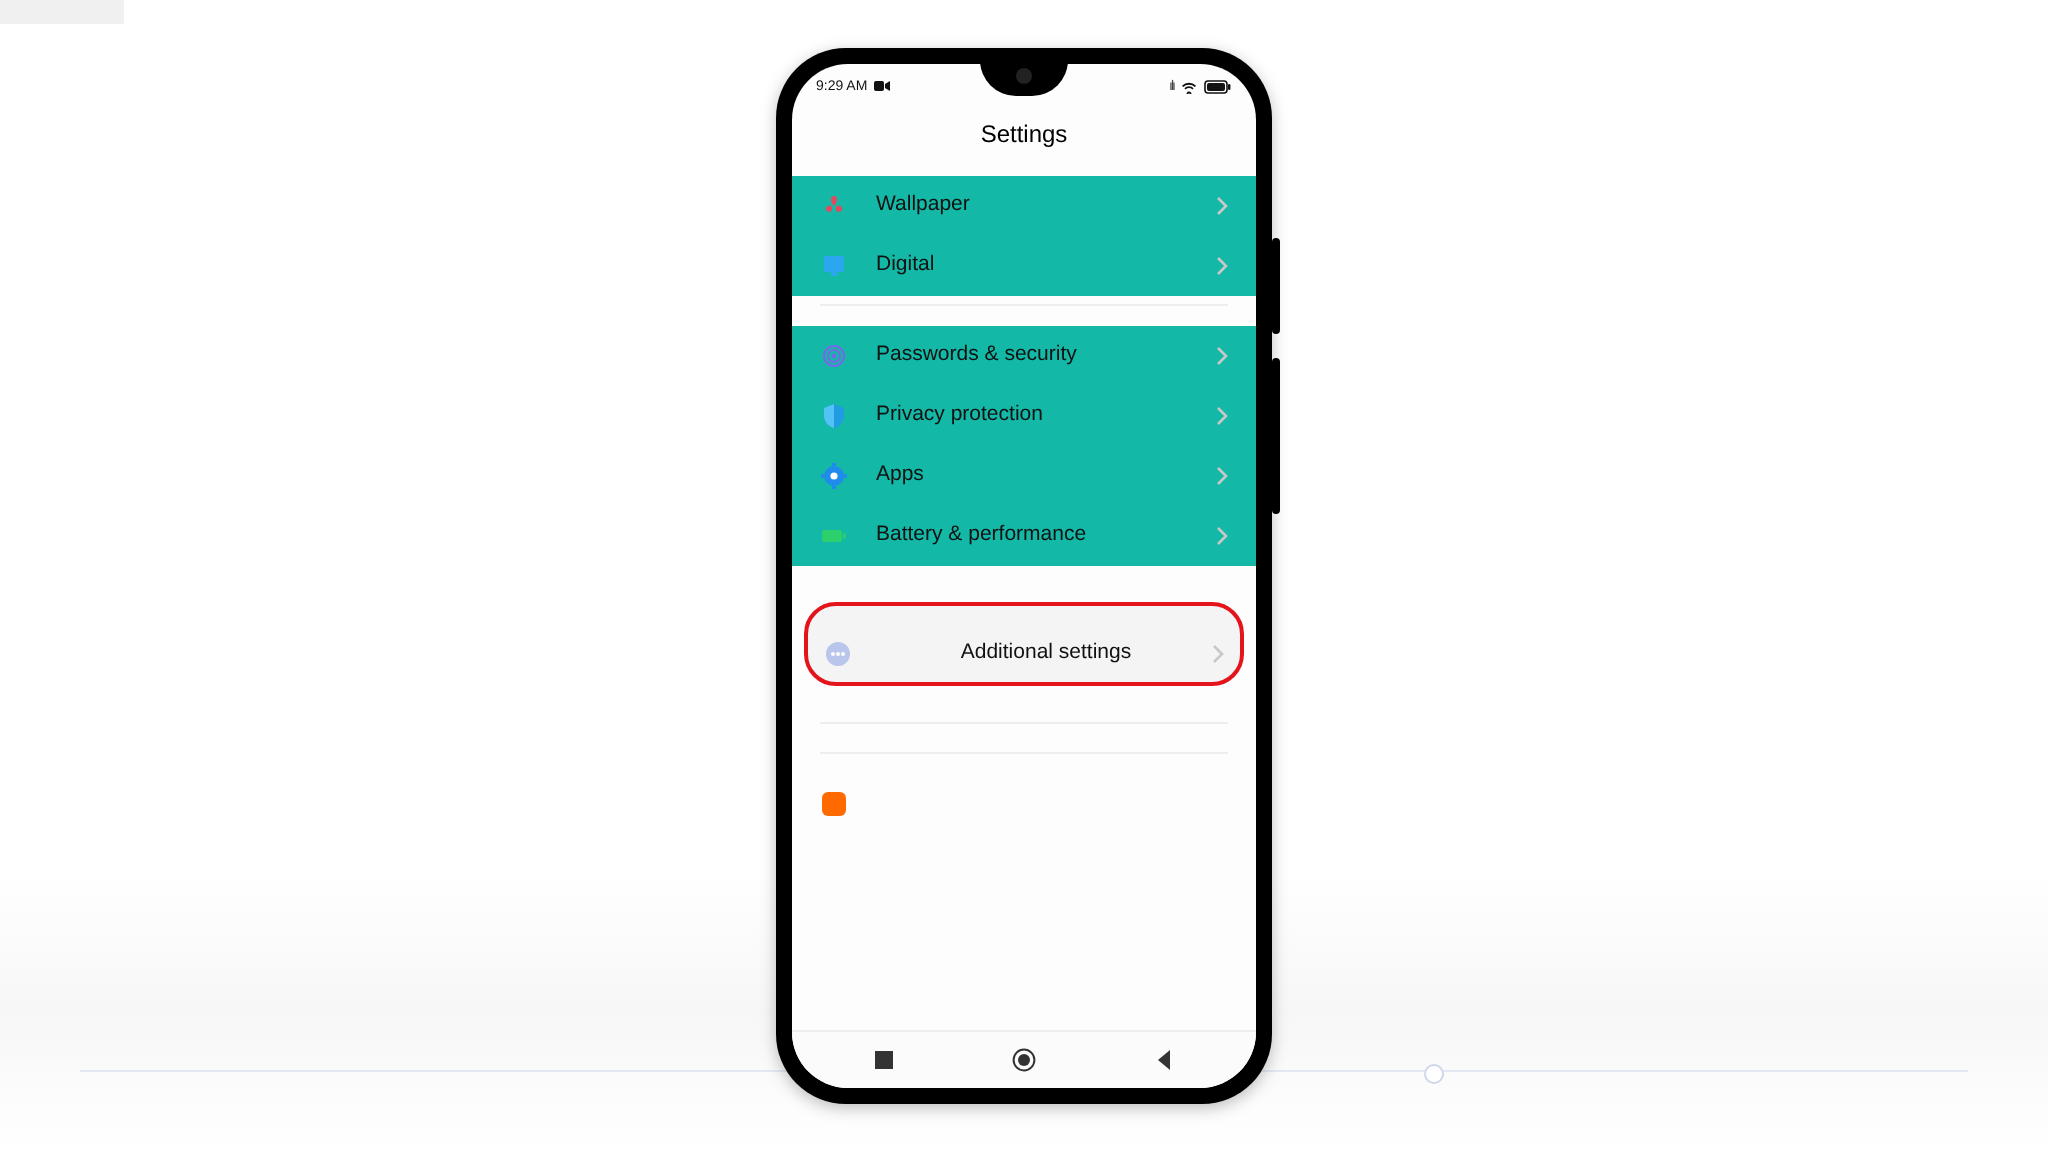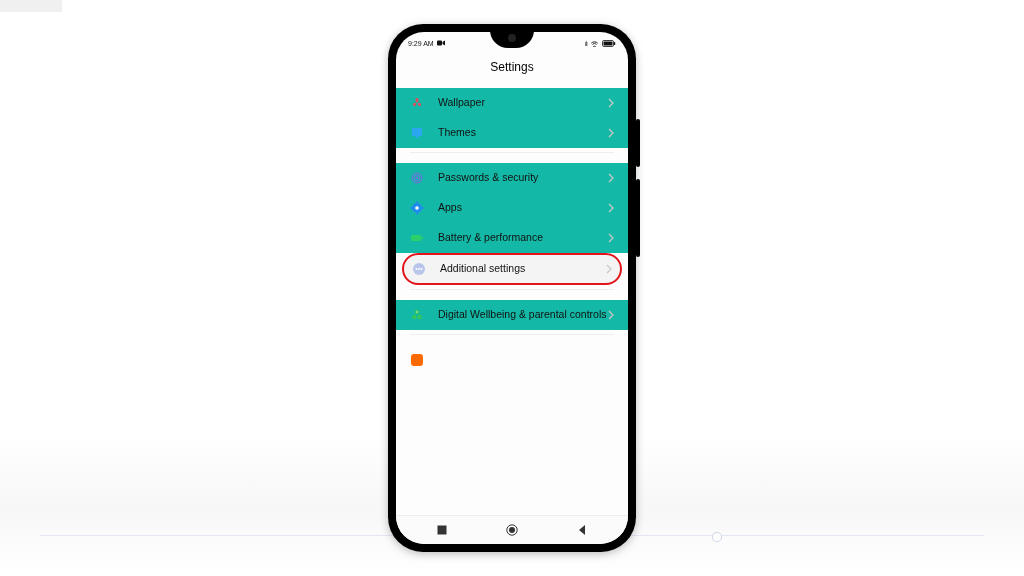"Themes" span.label { text: Themes -> Digital }
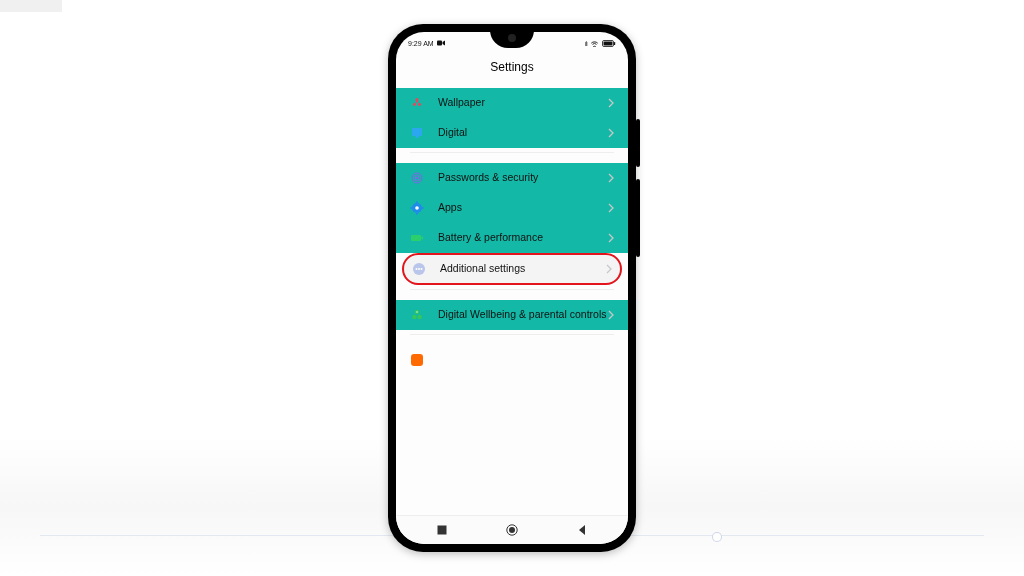"Privacy protection" div.row { html: none -> <div> <span> <svg> <path></path> <path></path> </svg> </span> <span>Privacy protection</span> <span> <svg> <path></path> </svg> </span> </div> }
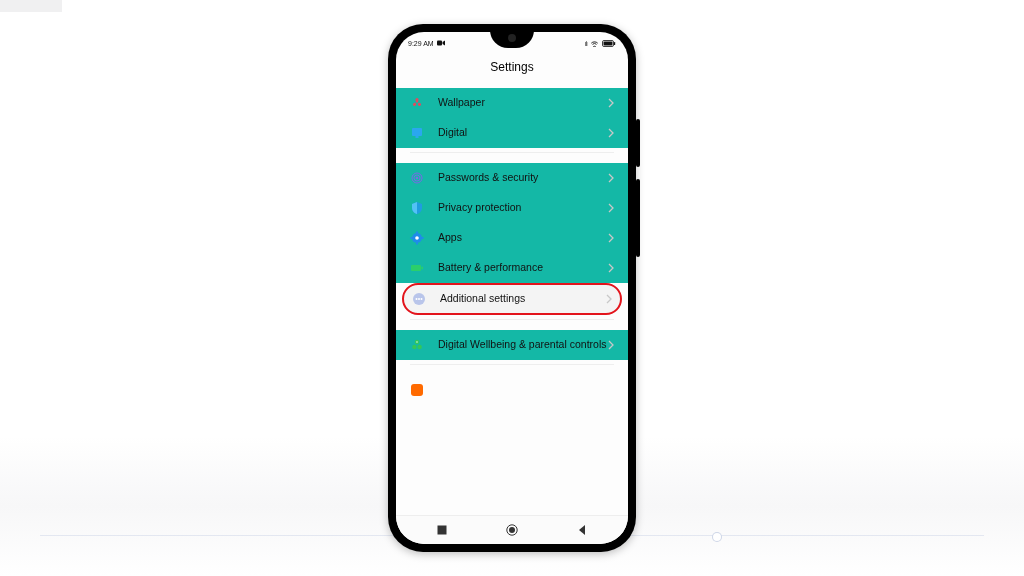"Additional settings" .row.highlight { margin: 0 6px -> 18px 6px; padding: 7px 8px 7px 8px -> 17px 8px 7px 8px; text-align: none -> center }
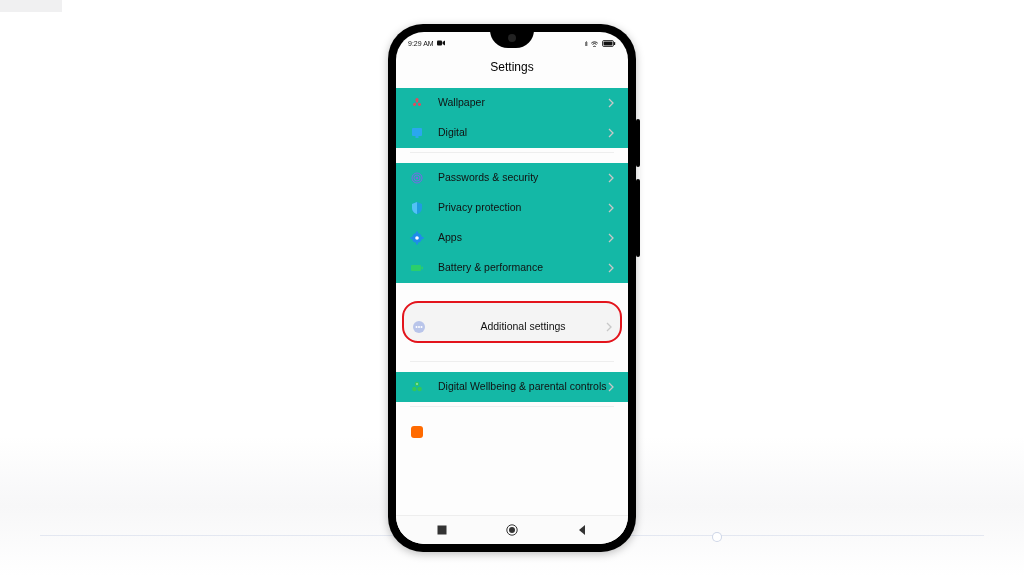"Digital Wellbeing & parental controls" div.row { html: <div> <span> <svg> <circle></circle> <circle></circle> <circle></circle> <circle></circle> </svg> </span> <span>Digital Wellbeing &amp; parental controls</span> <span> <svg> <path></path> </svg> </span> </div> -> none }
